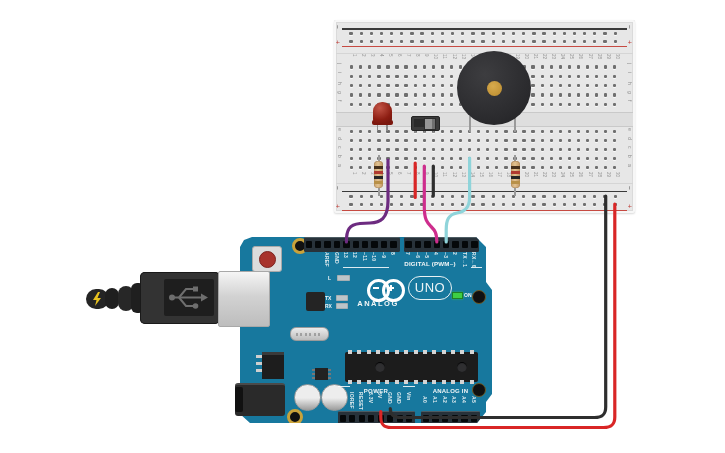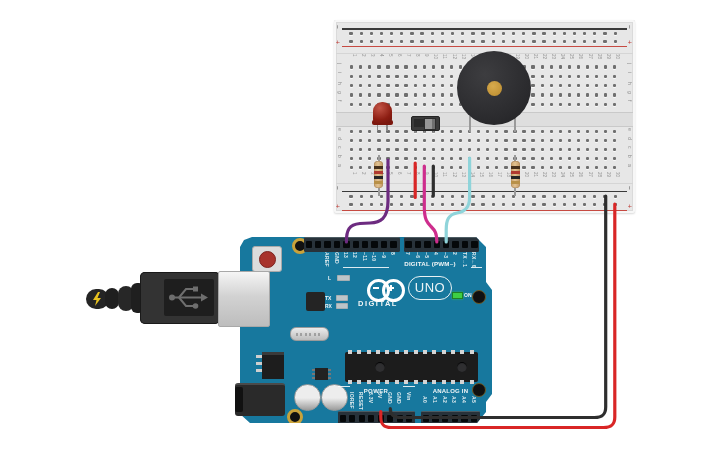"DIGITAL" div.abs { text: DIGITAL -> ANALOG }
